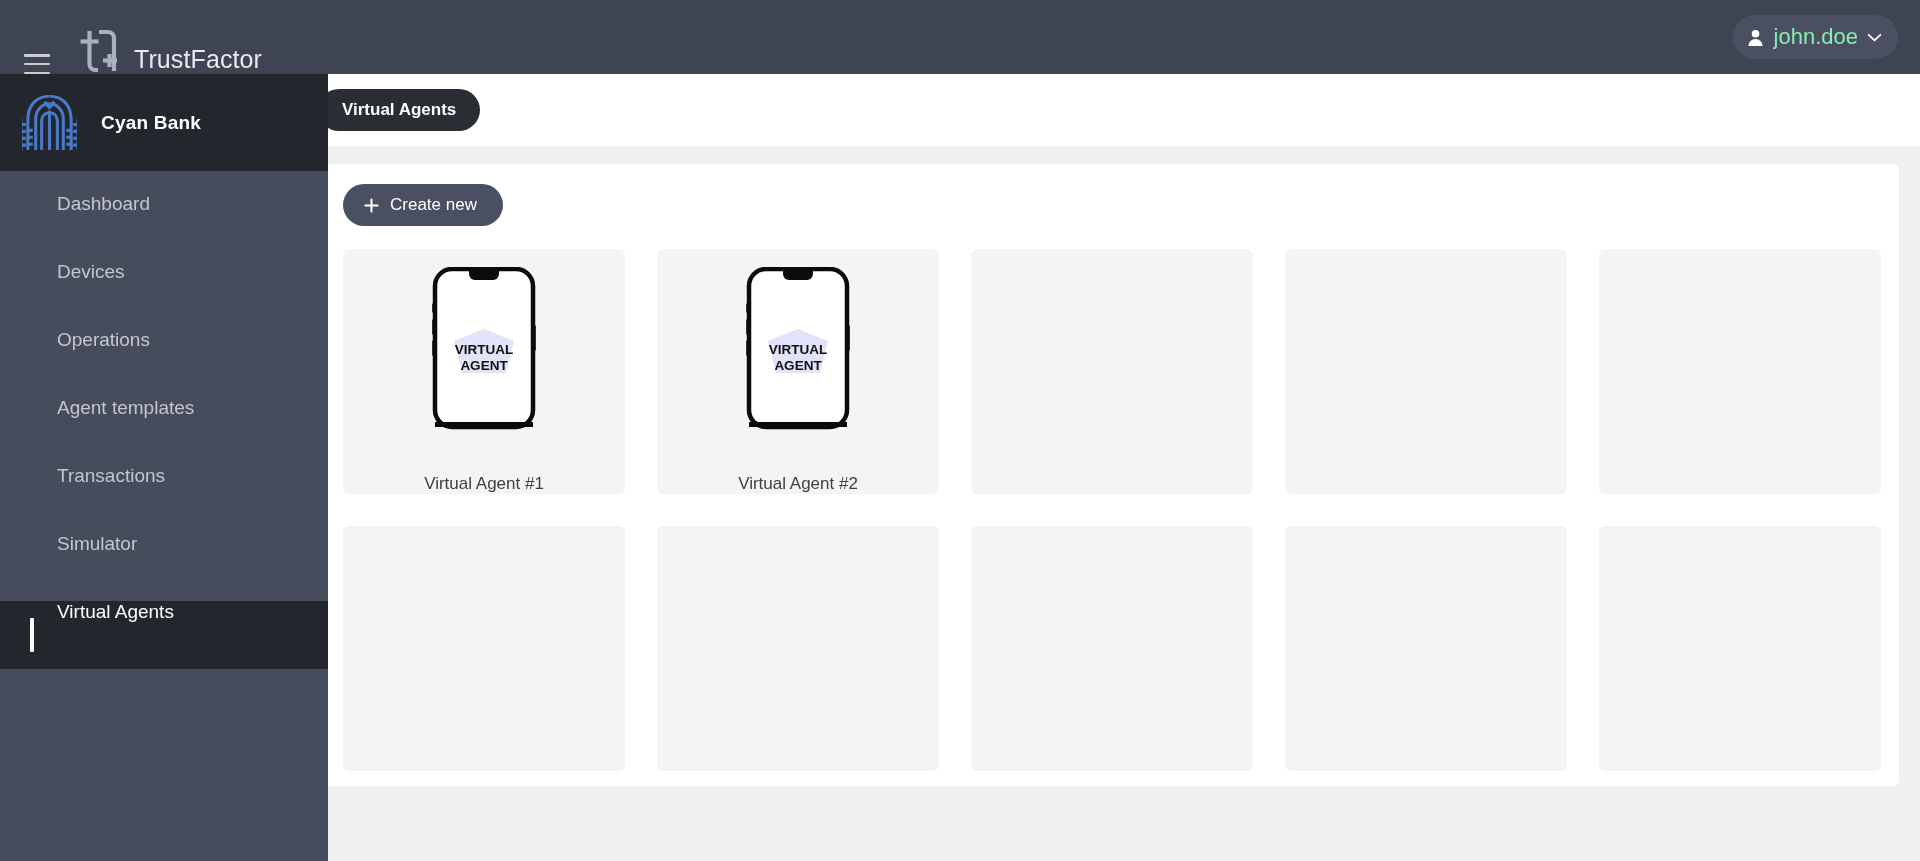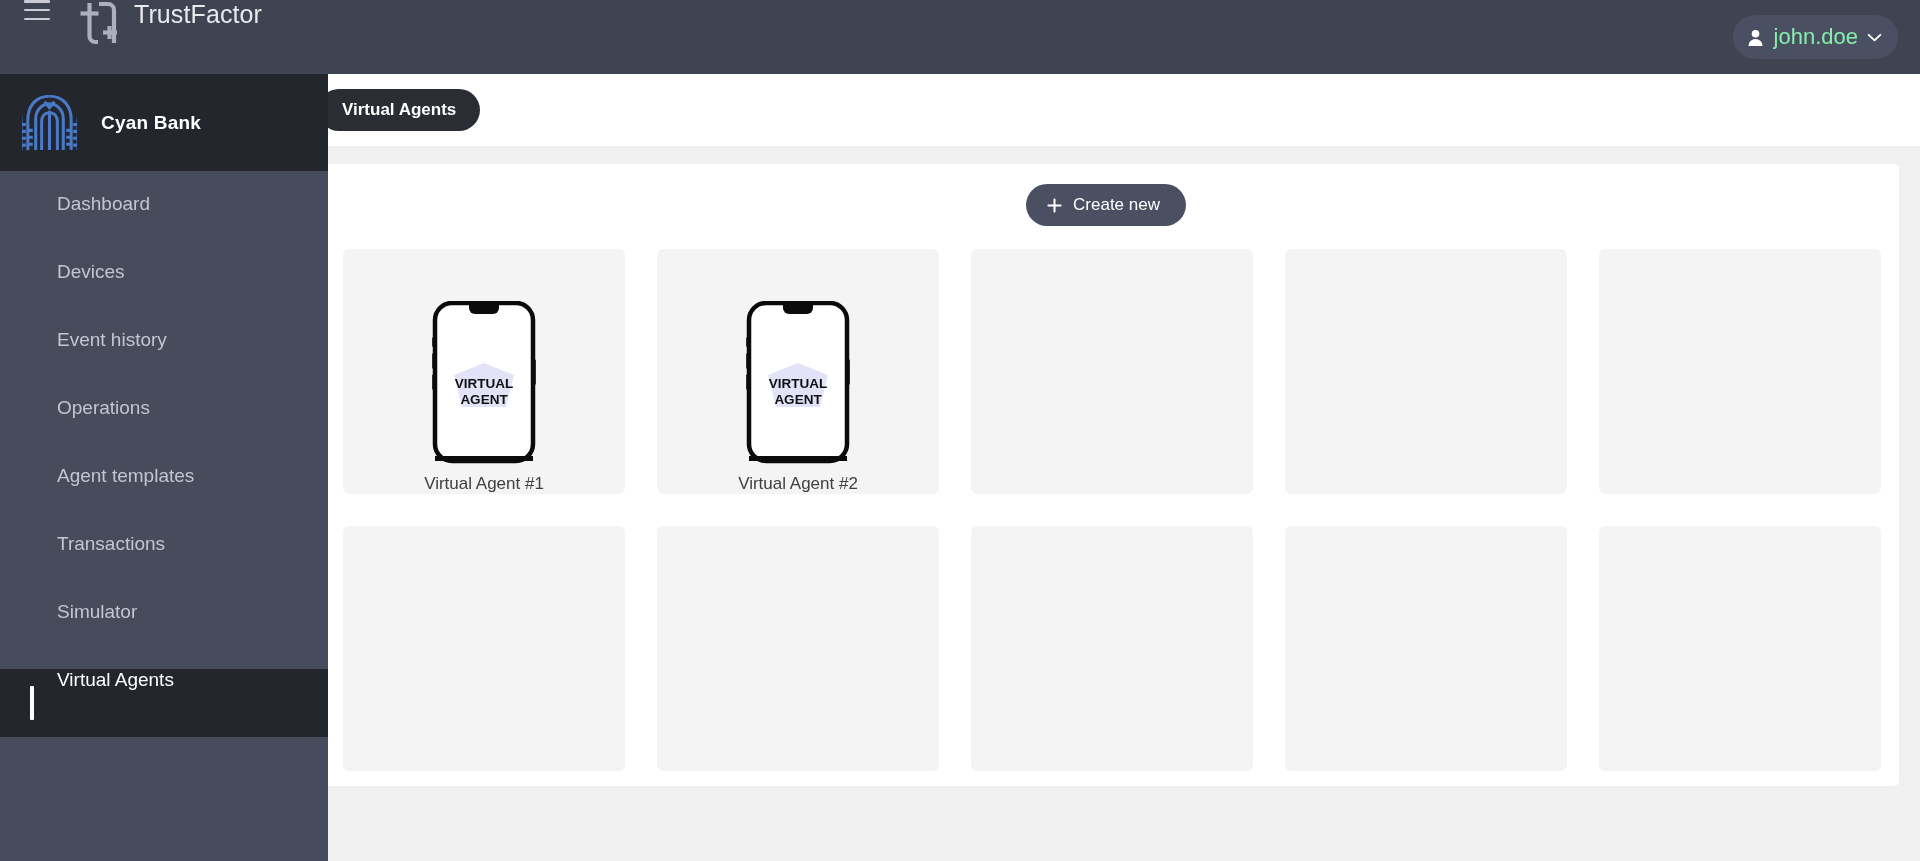"TrustFactor" .topbar { align-items: flex-start -> flex-end }
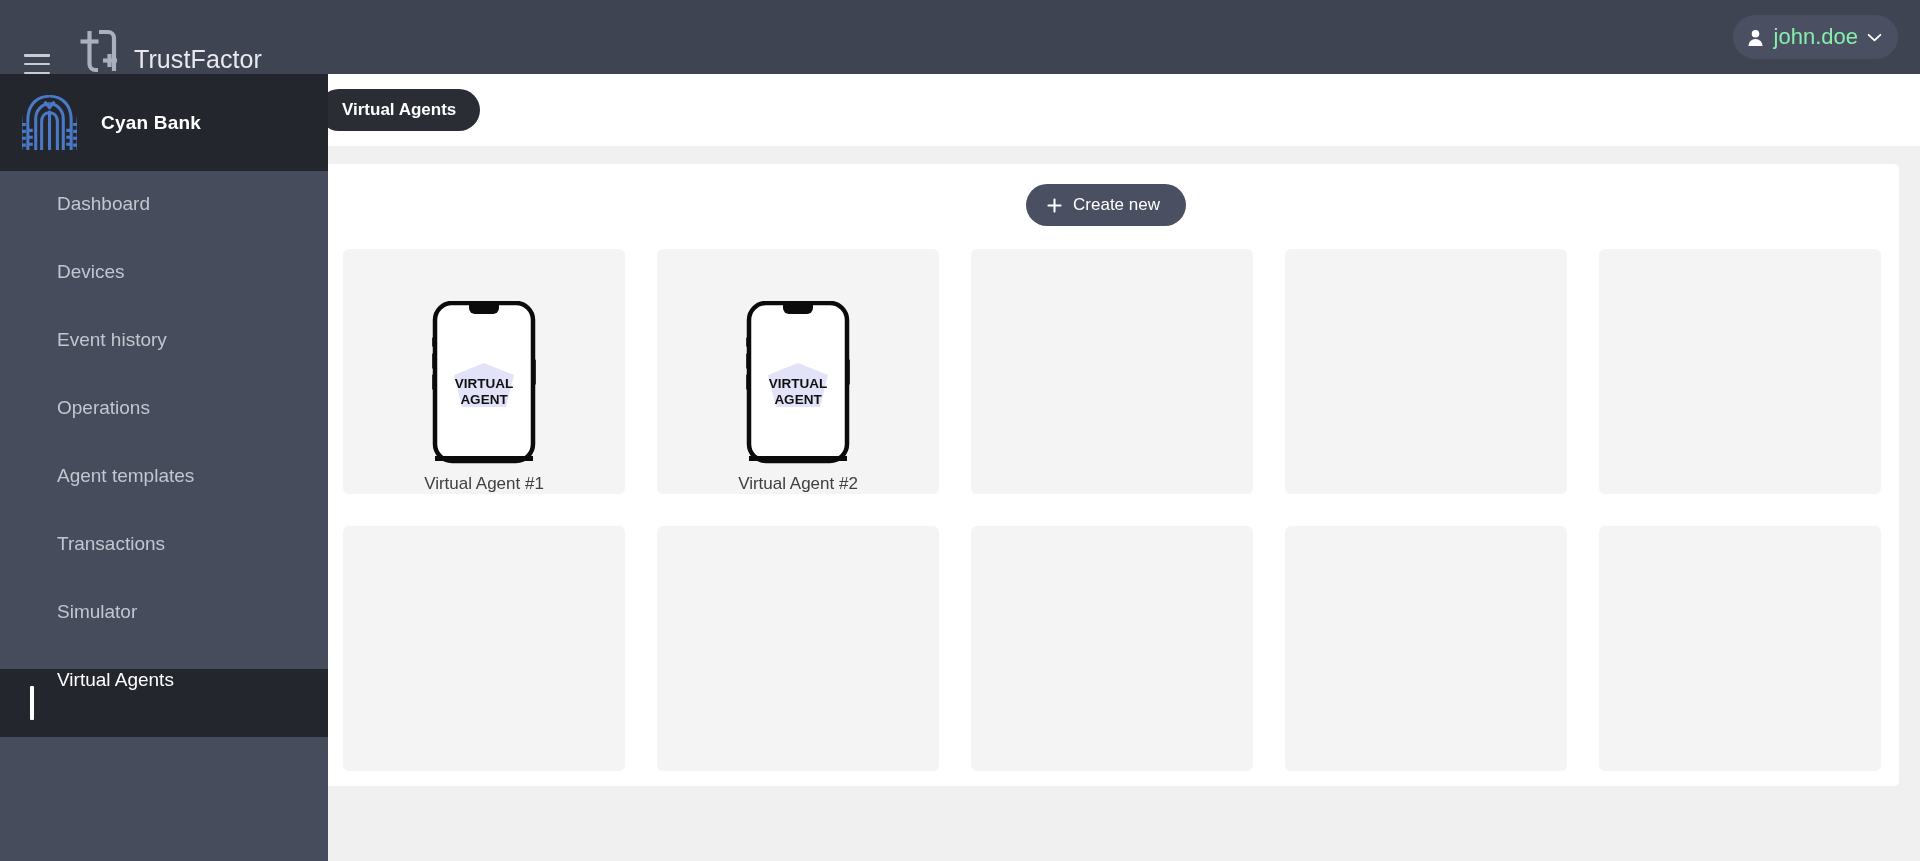"Create new" .panel-toolbar { justify-content: center -> flex-start }
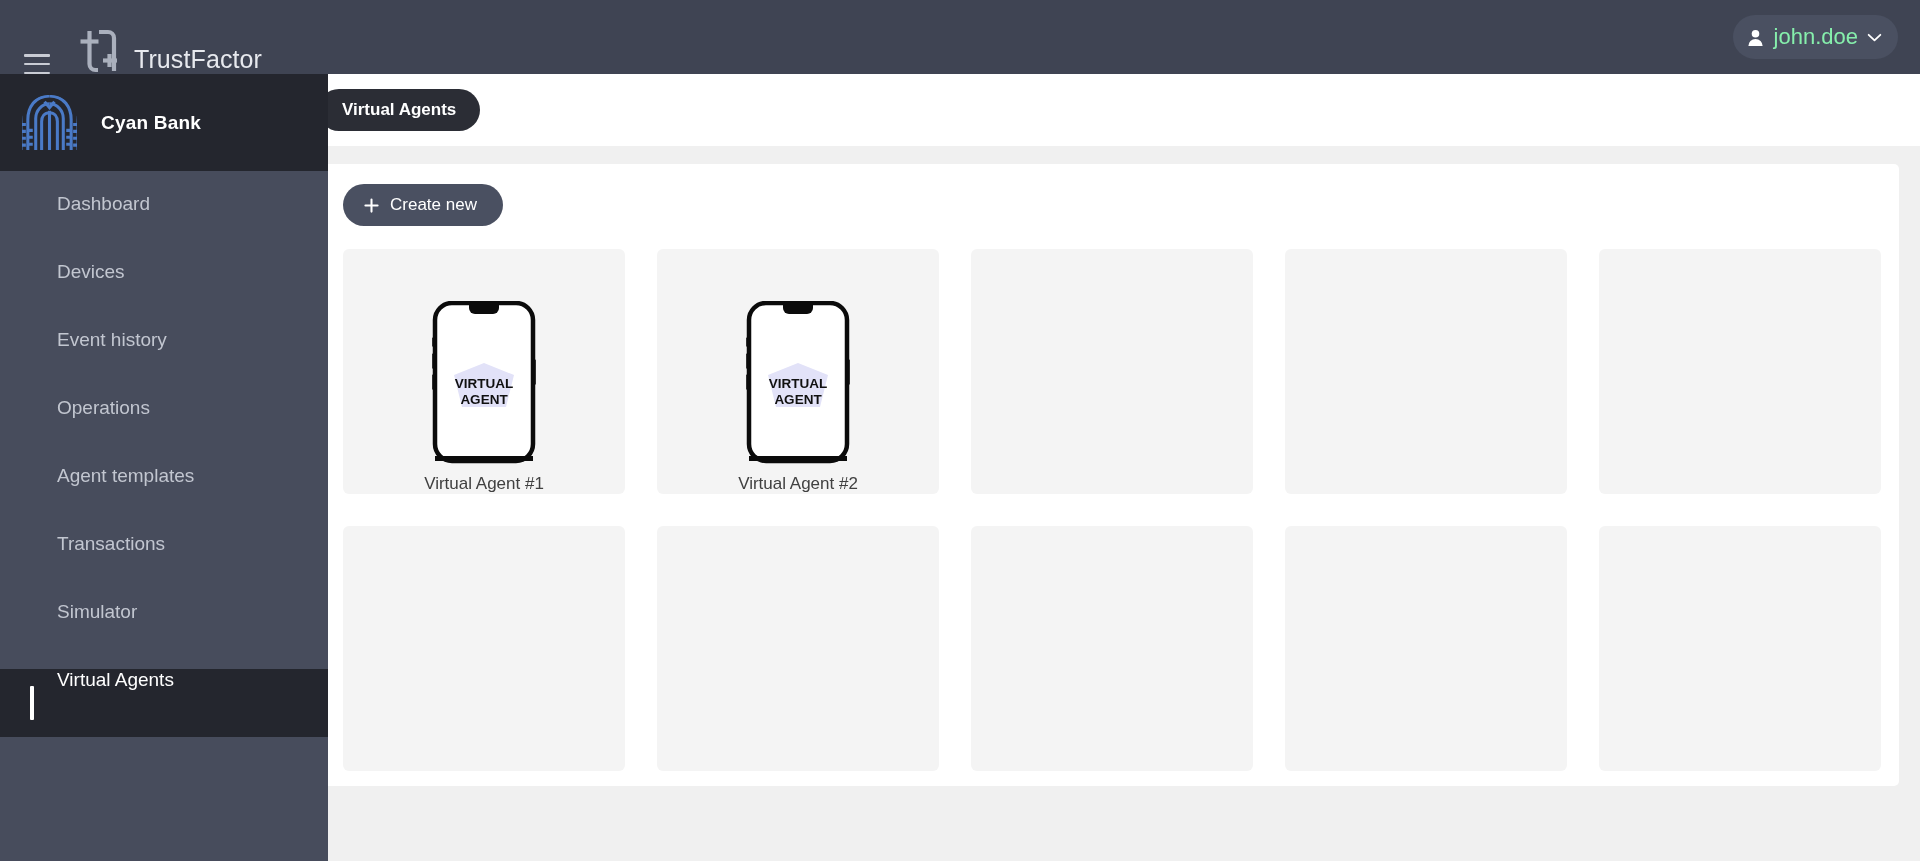"Event history" div.nav-item { html: <div> <span>Event history</span> </div> -> none }
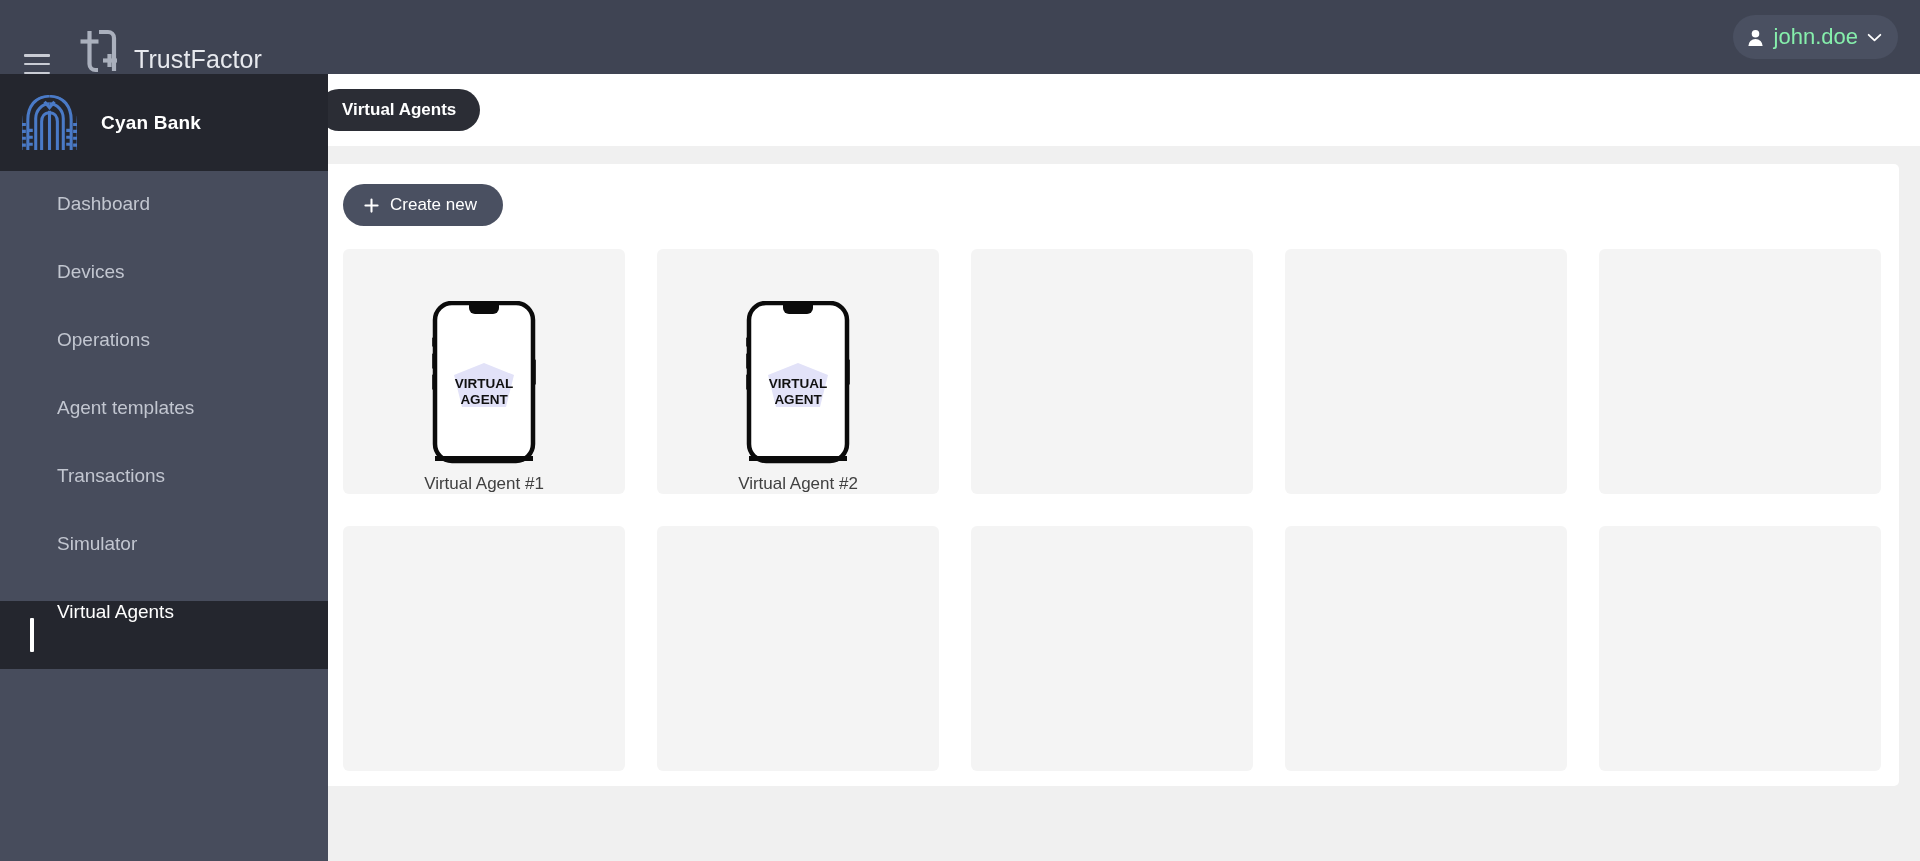"VIRTUAL" .card { justify-content: flex-end -> space-between }
